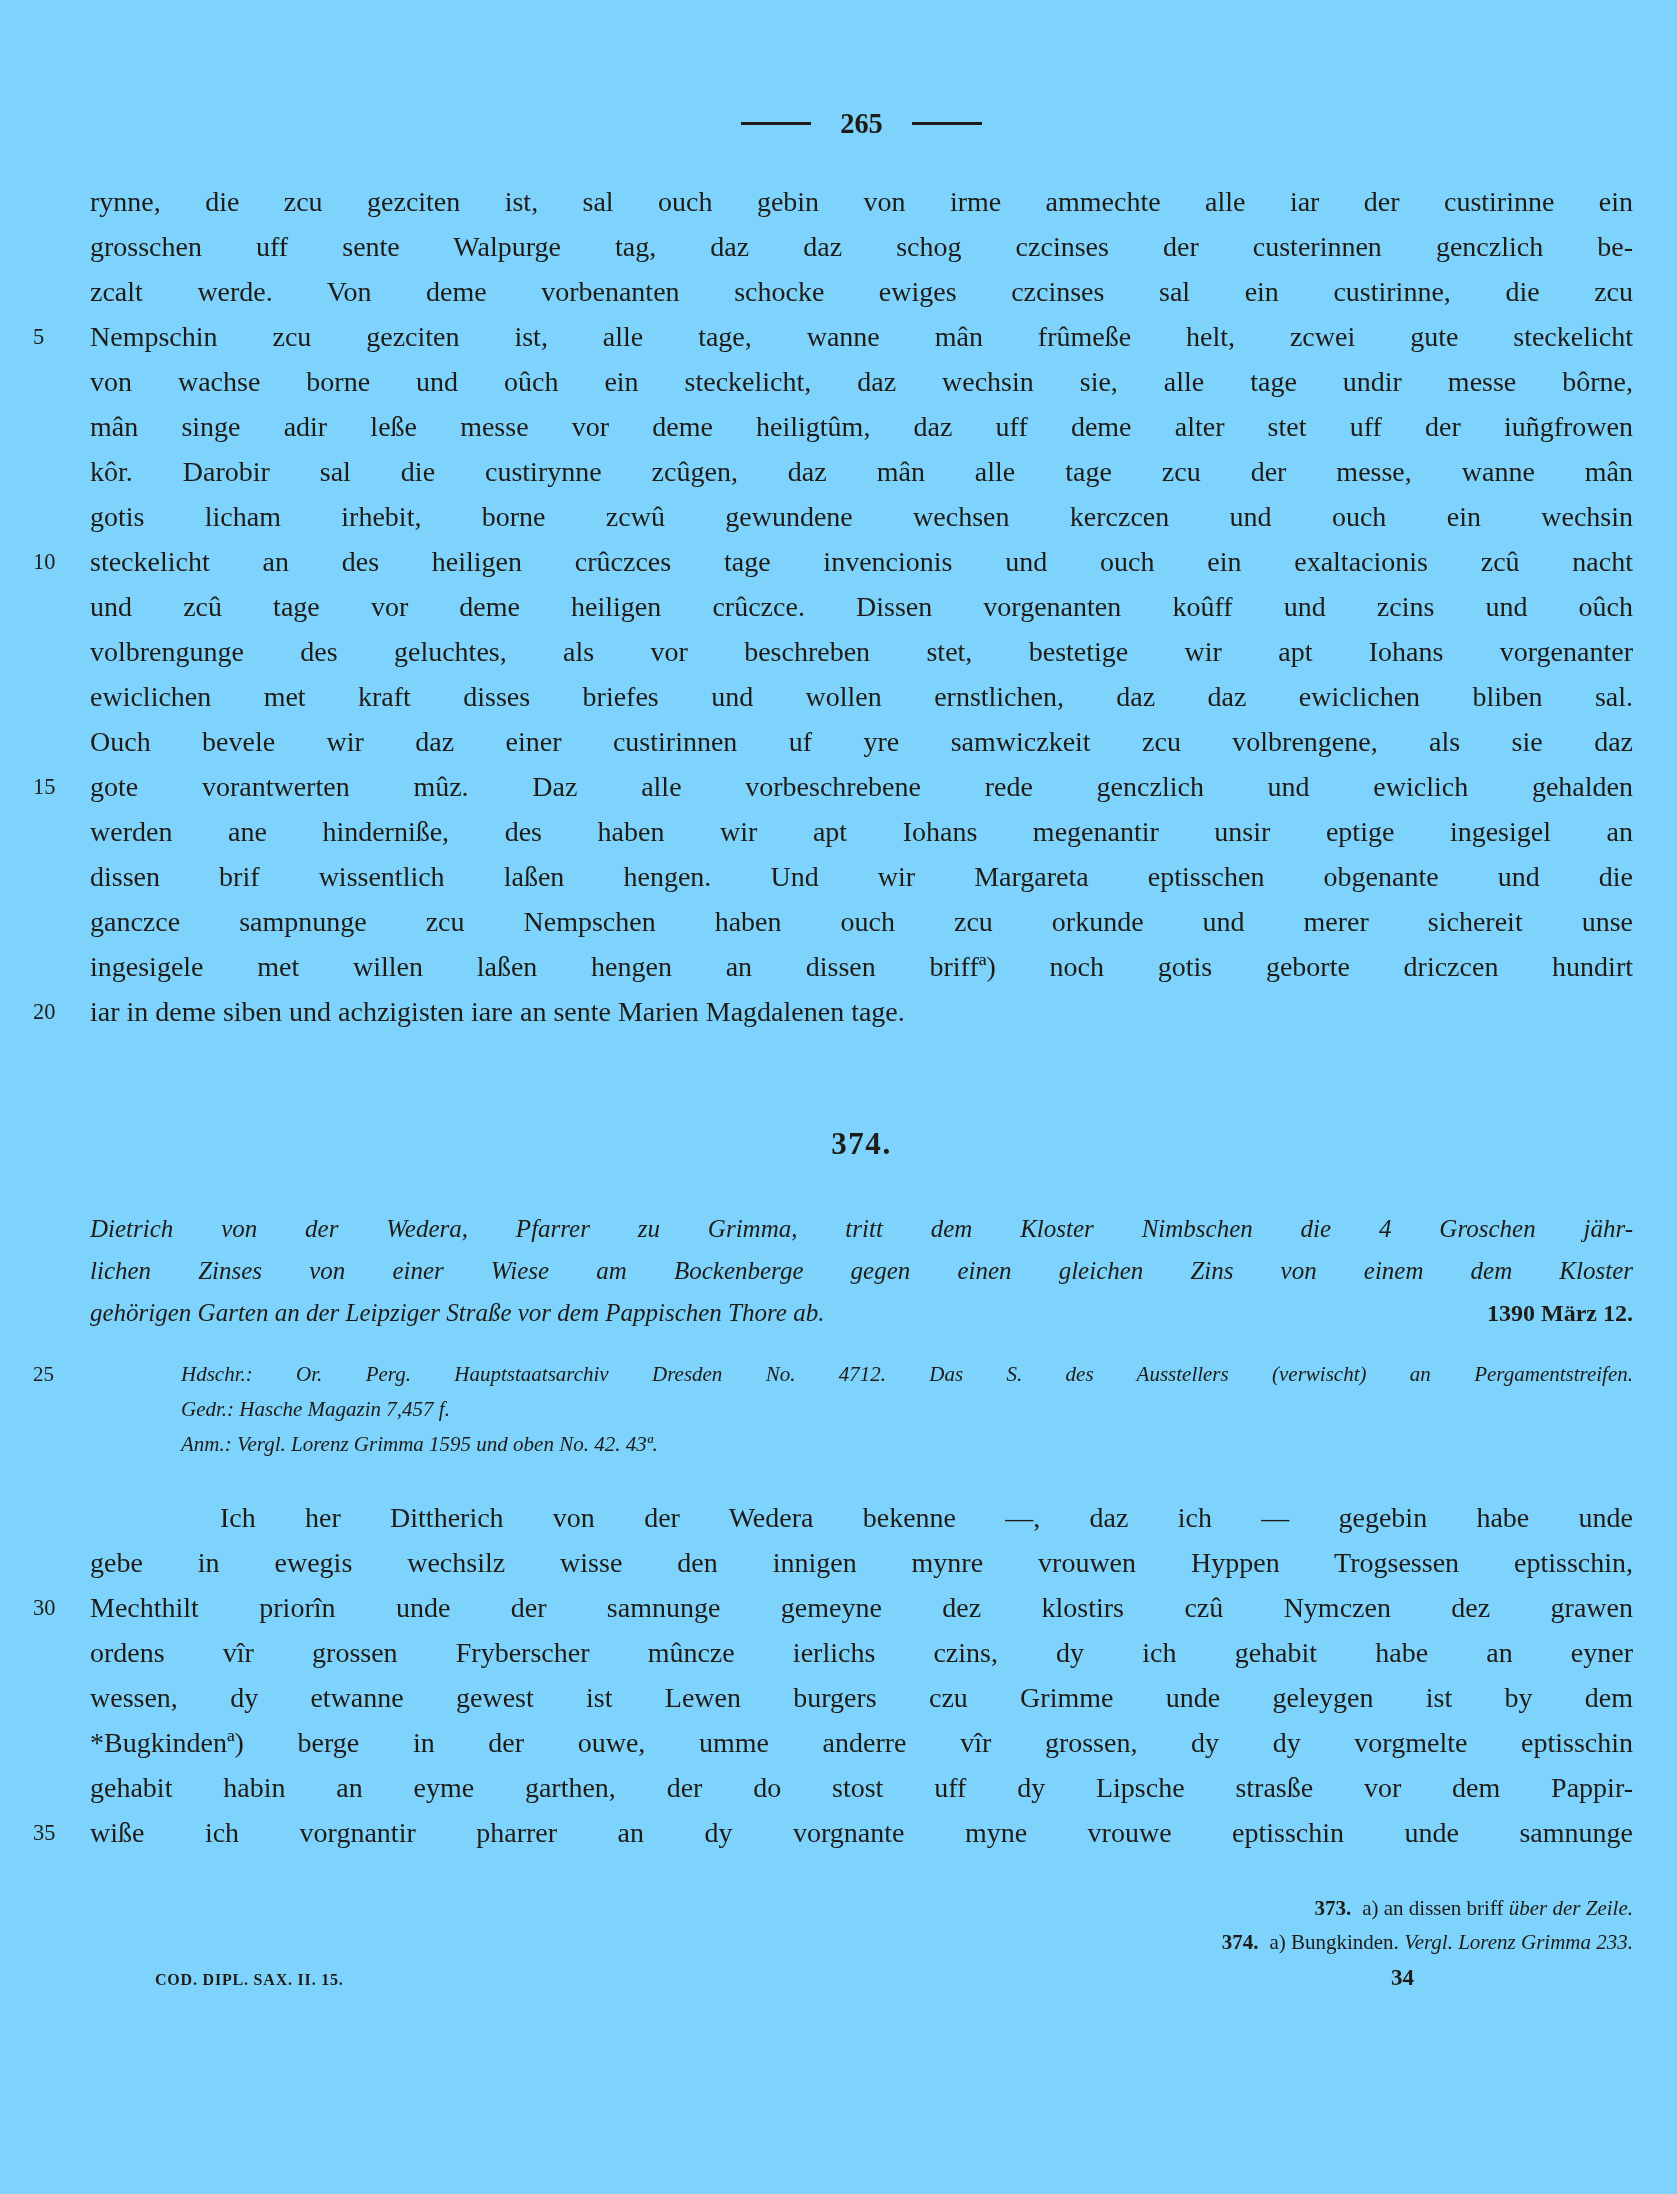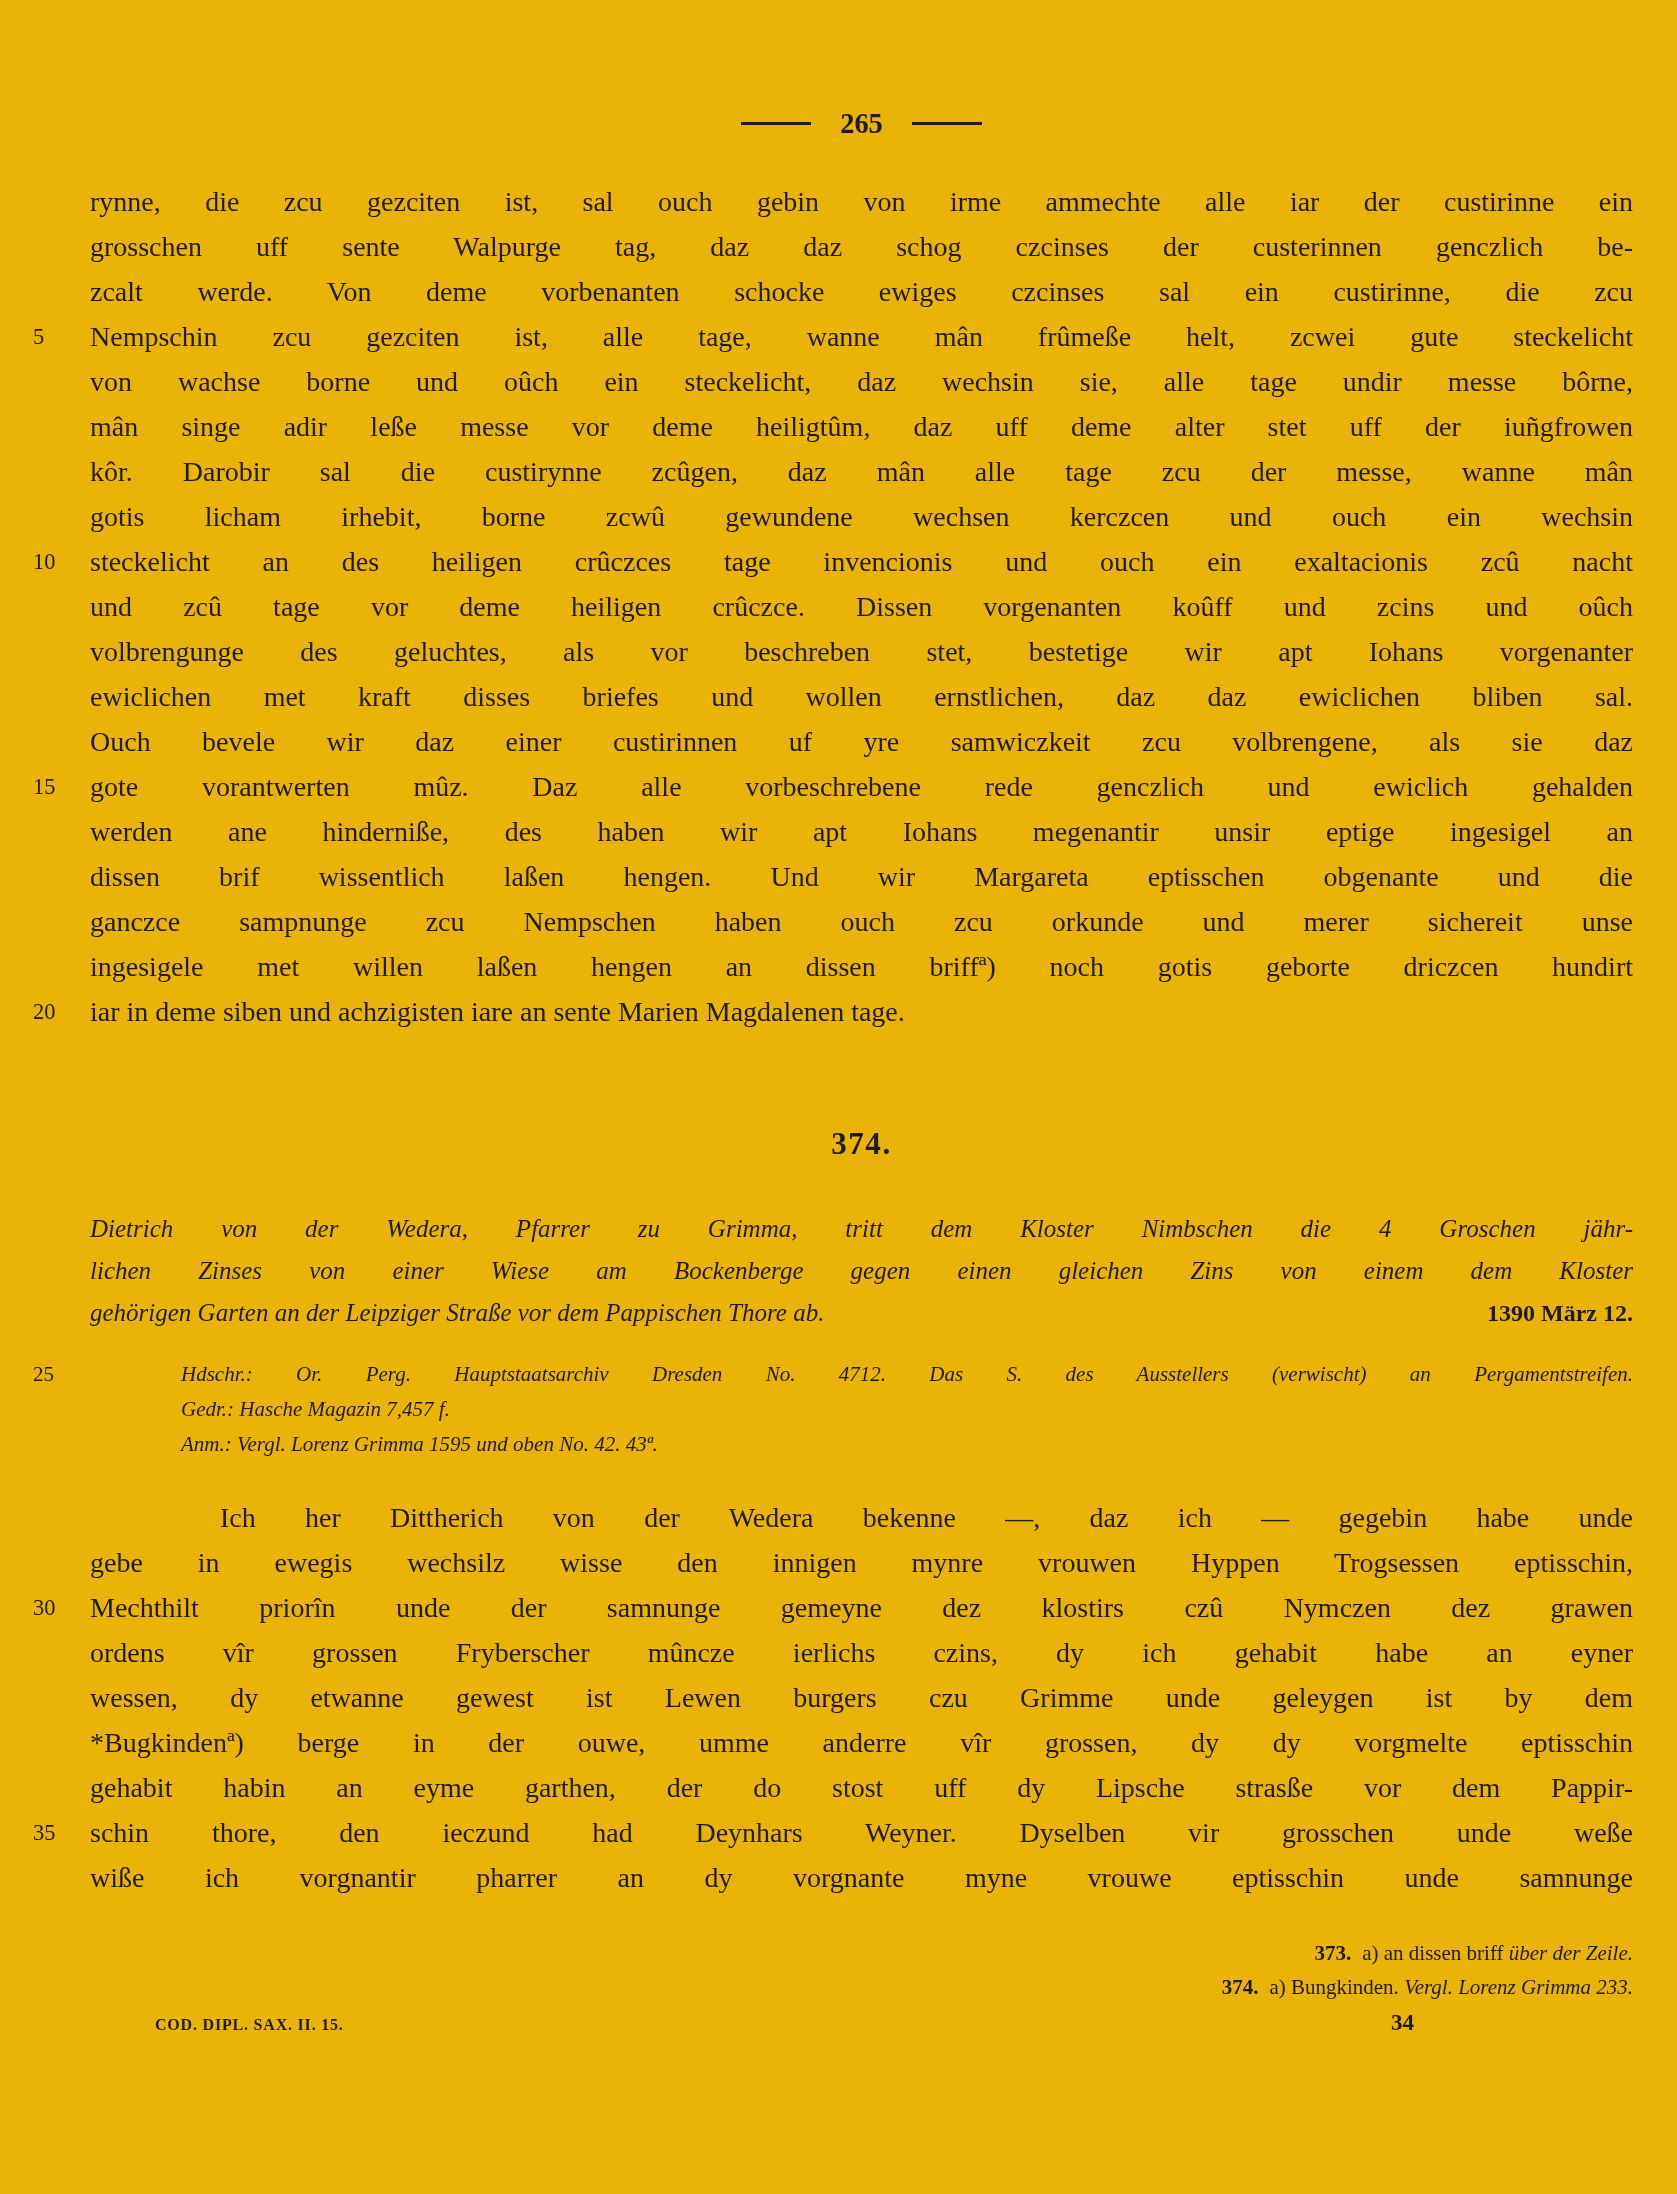"265" .page { background: #eab308 -> #7dd3fc }
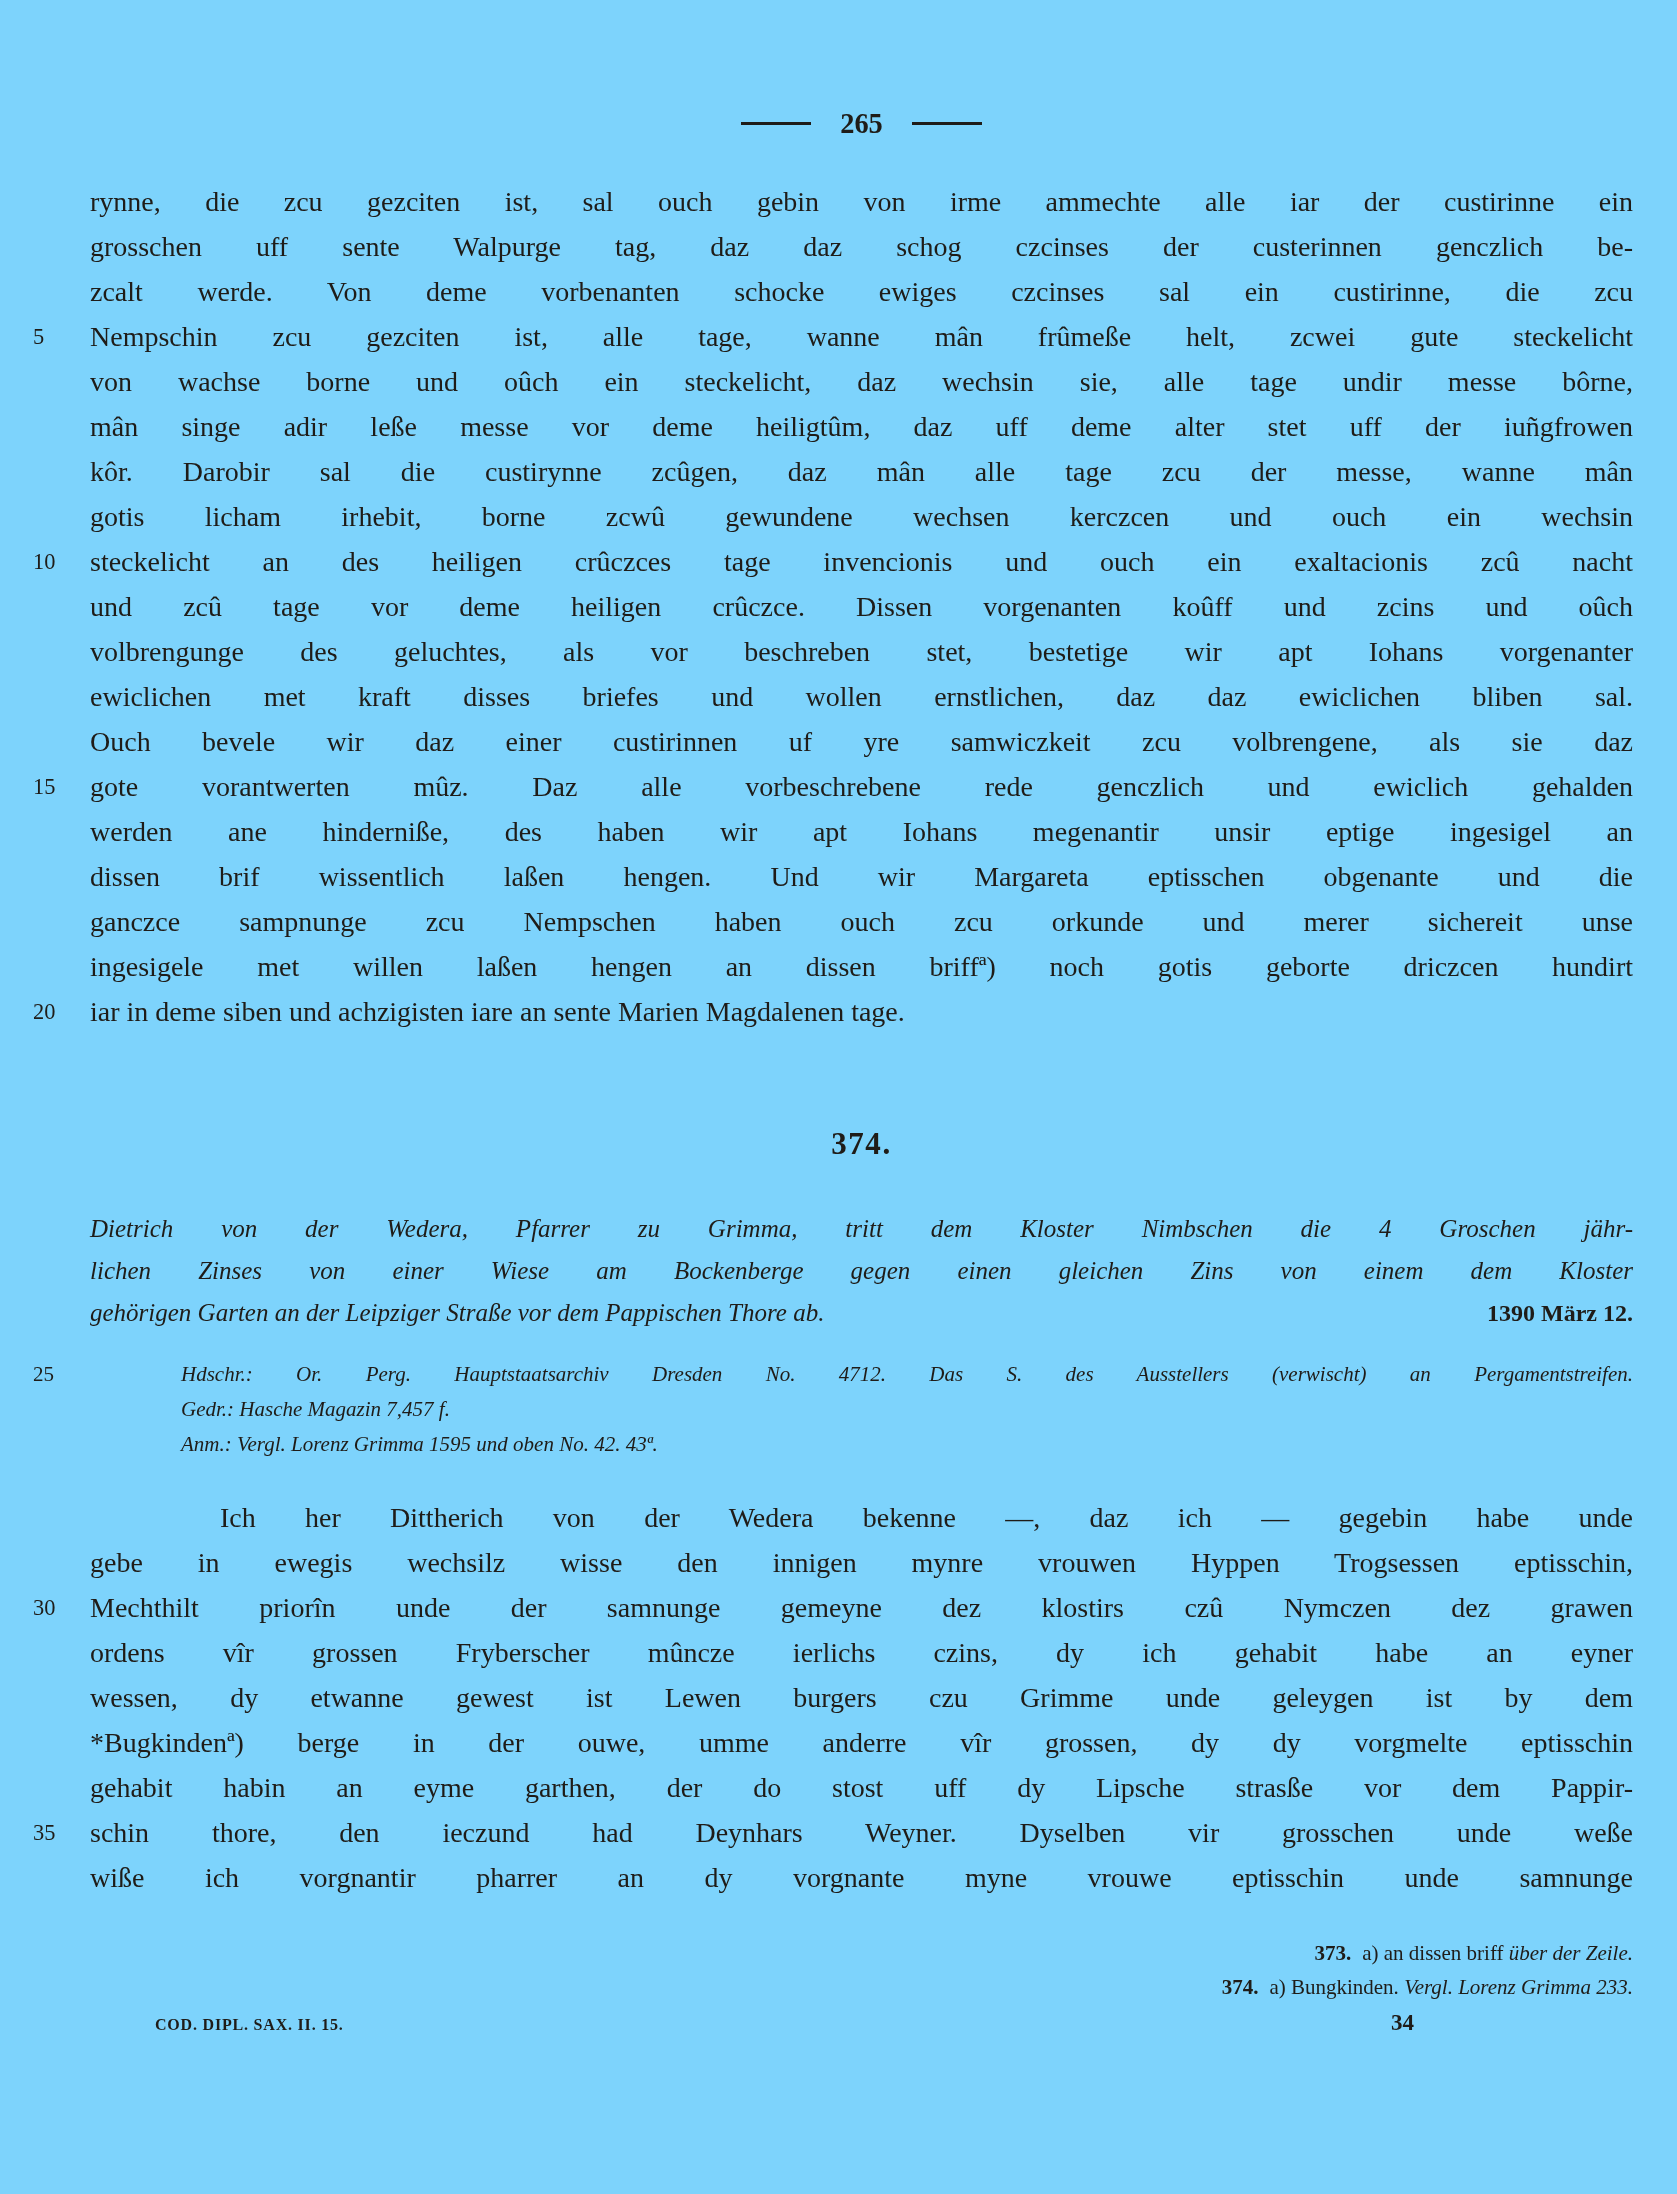"schin thore, den ieczund had" span.line-text { html: <span>schin thore, den ieczund had Deynhars Weyner. Dyselben vir grosschen unde weße</span> -> none }
